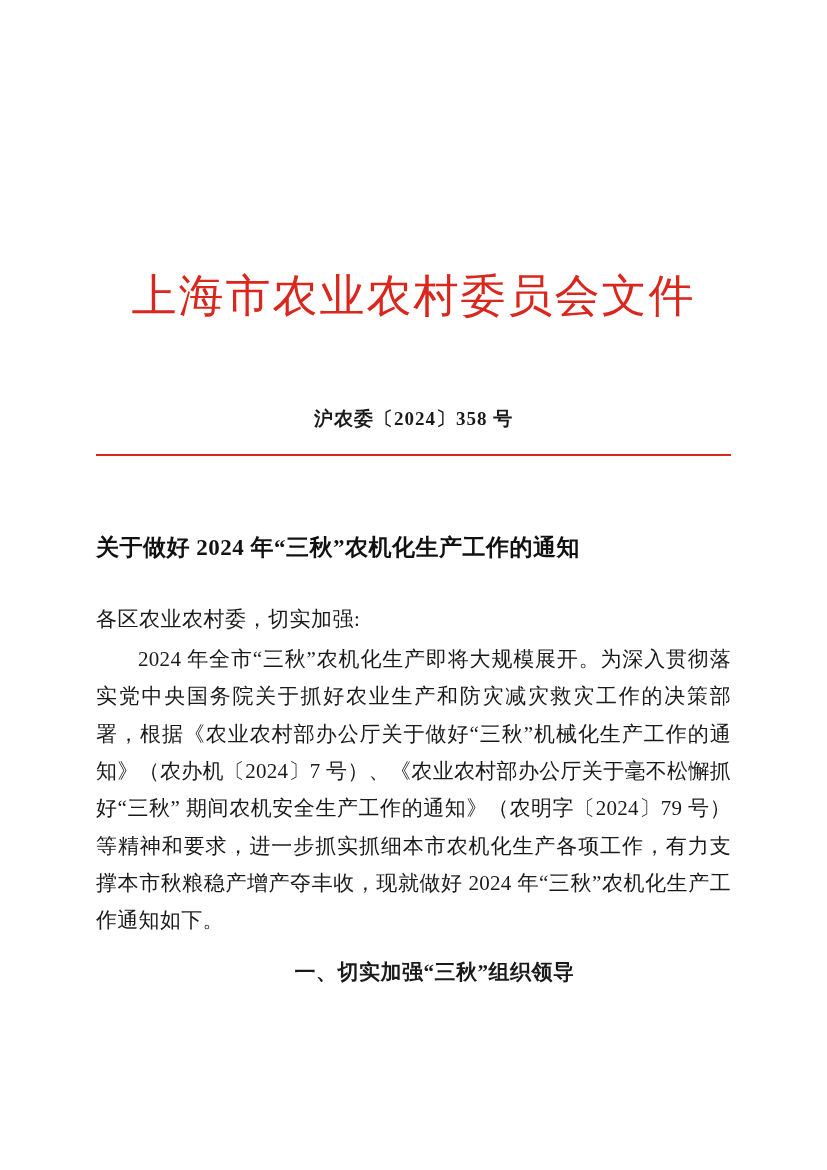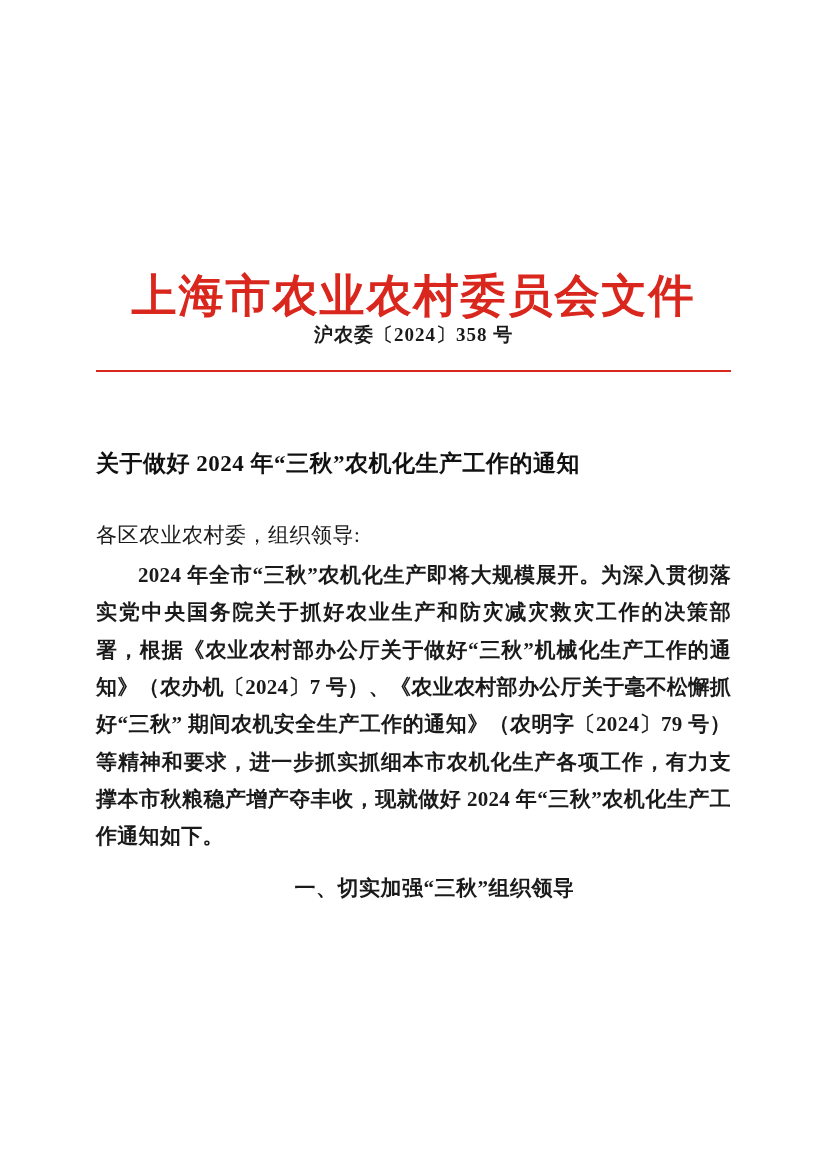"上海市农业农村委员会文件" .masthead { font-weight: bold -> normal }
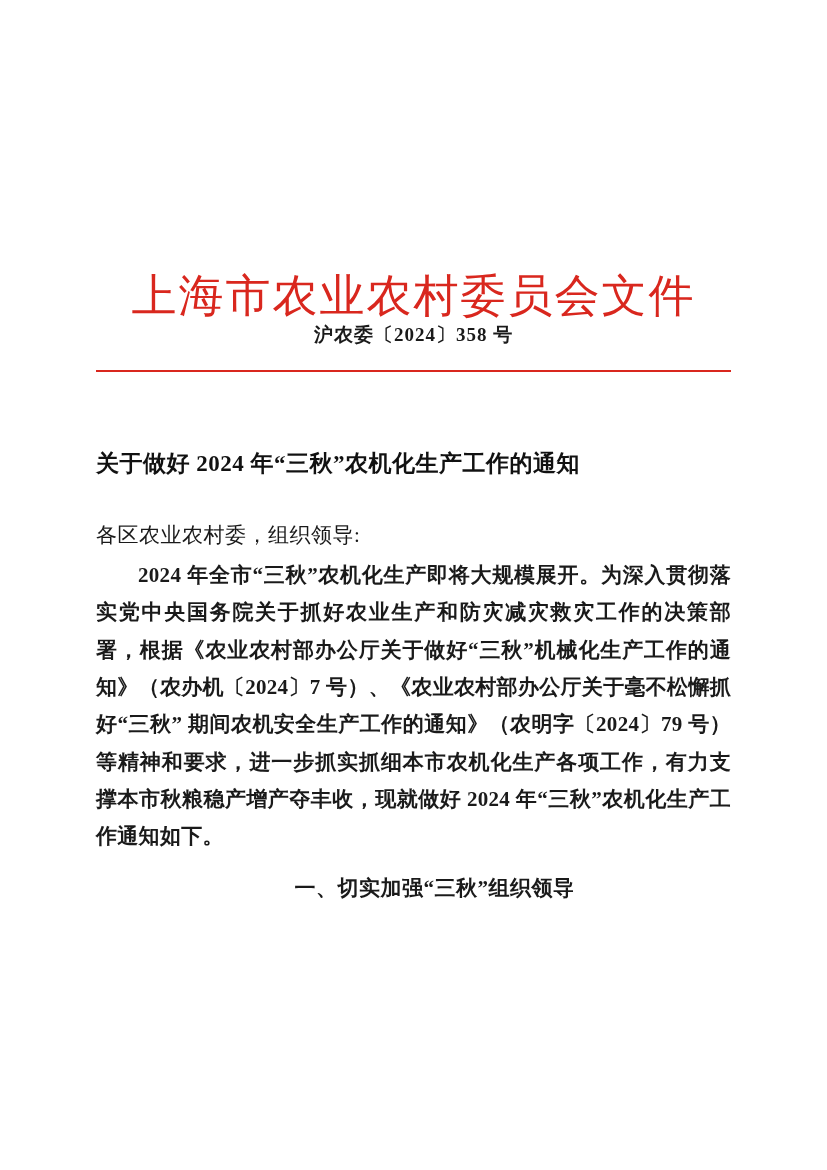"沪农委〔2024〕358 号" .doc-number { margin-top: none -> 84px }
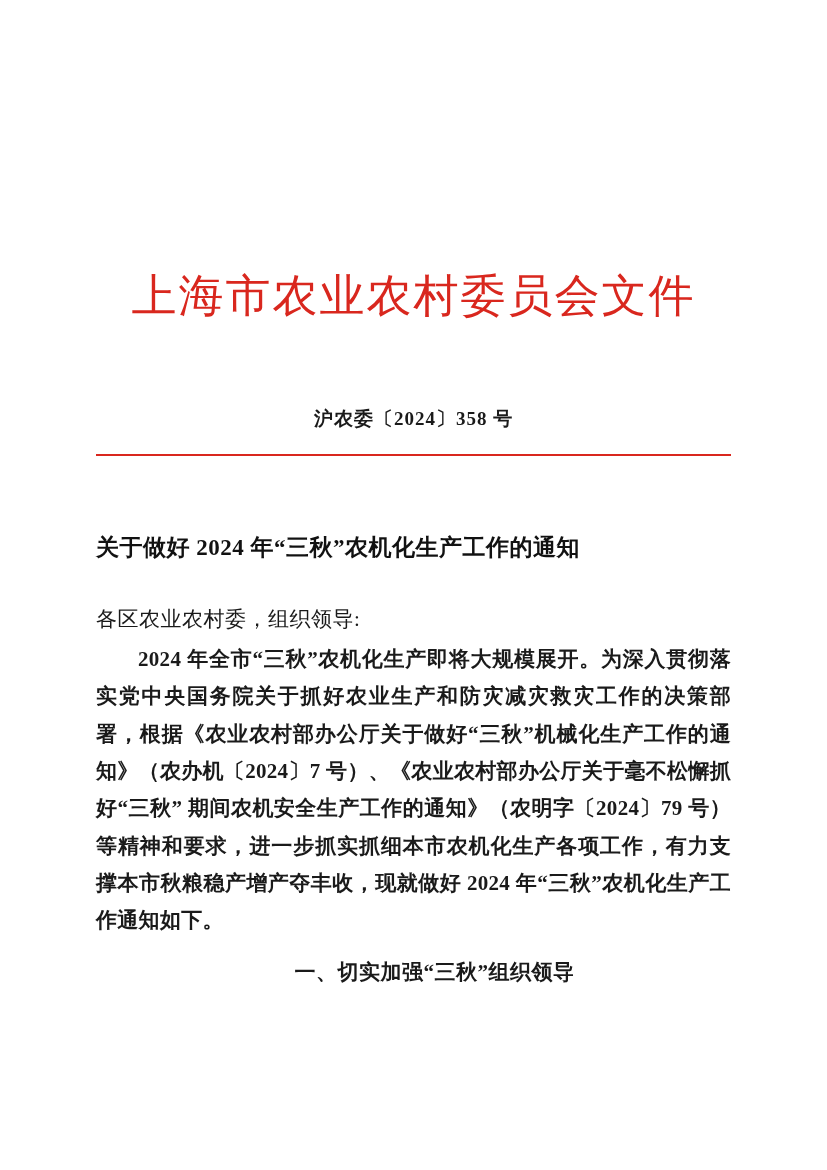"各区农业农村委，组织领导:" div.salutation { text: 组织领导 -> 切实加强 }
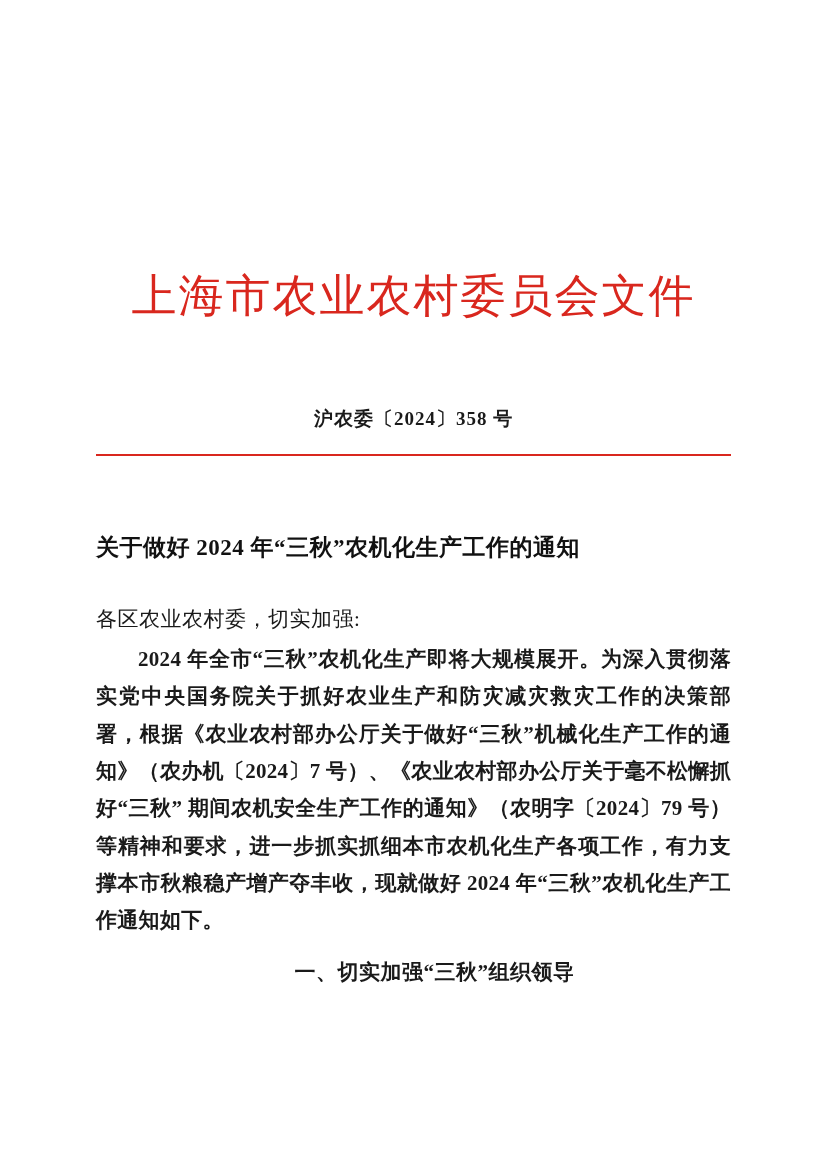"2024" .body-para { font-weight: bold -> none }
